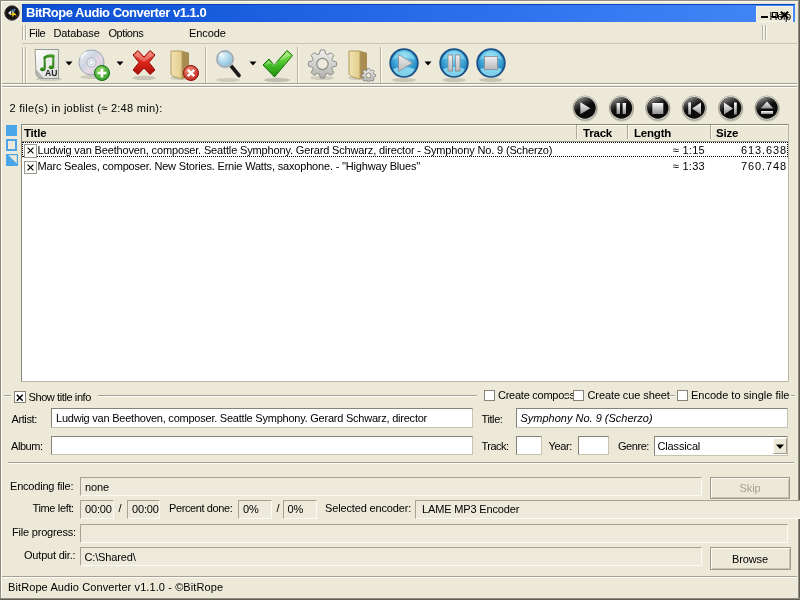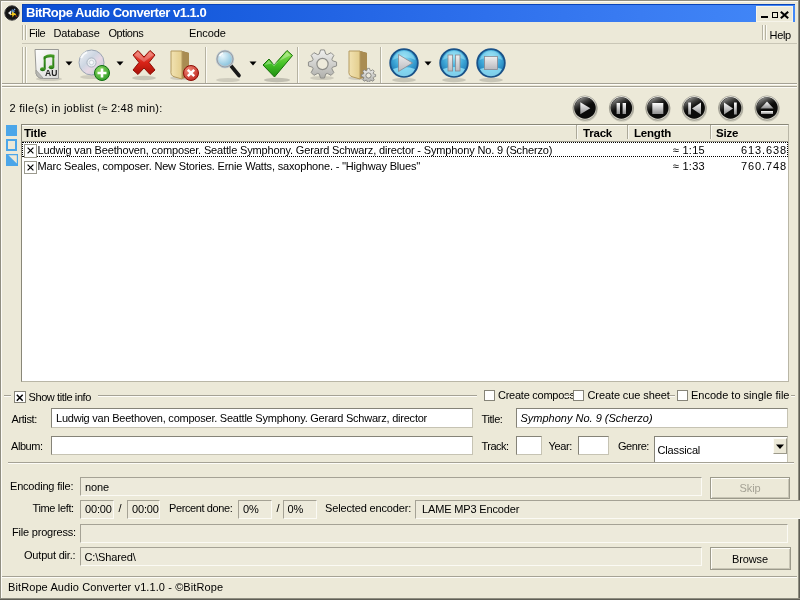"Help" div.lbl { top: 29px -> 10px }
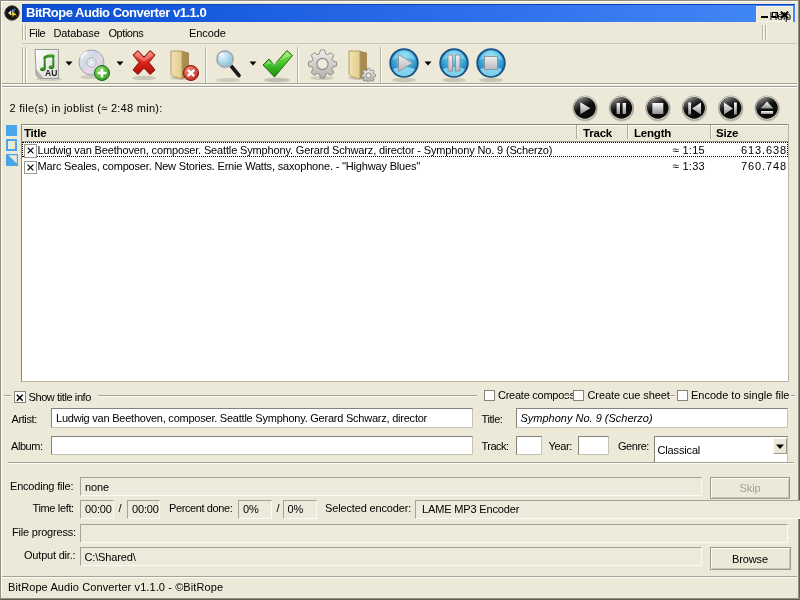"Classical" div.edit { height: 27px -> 20px }
